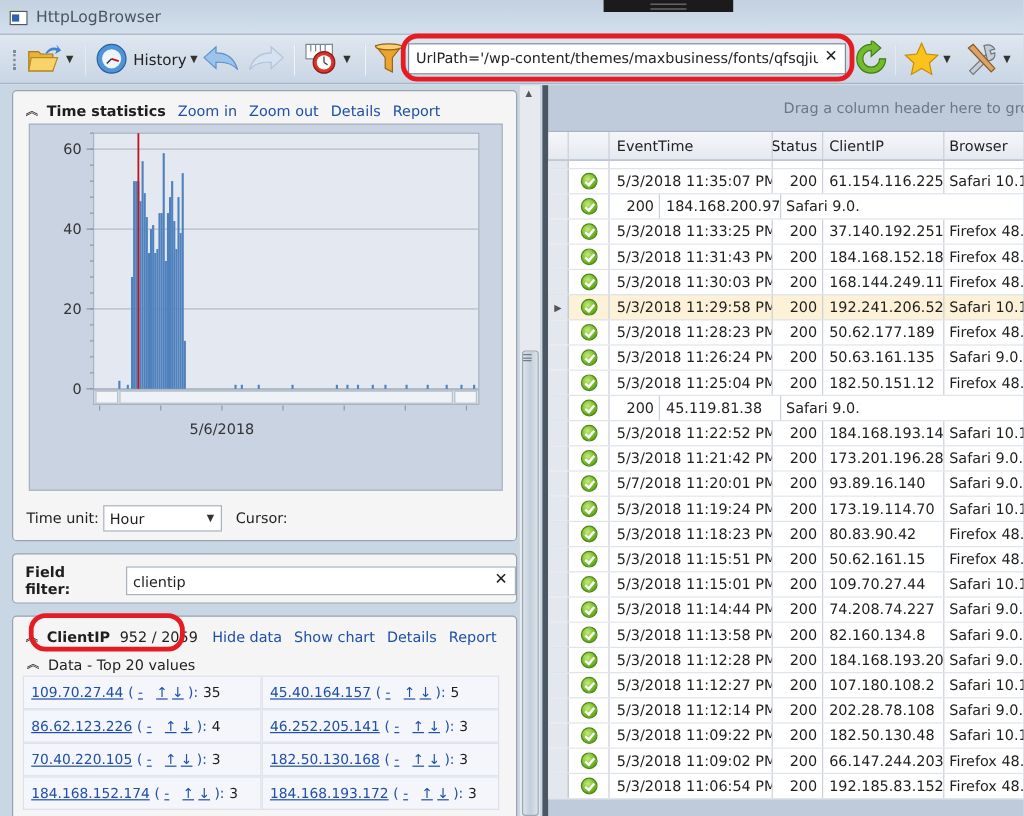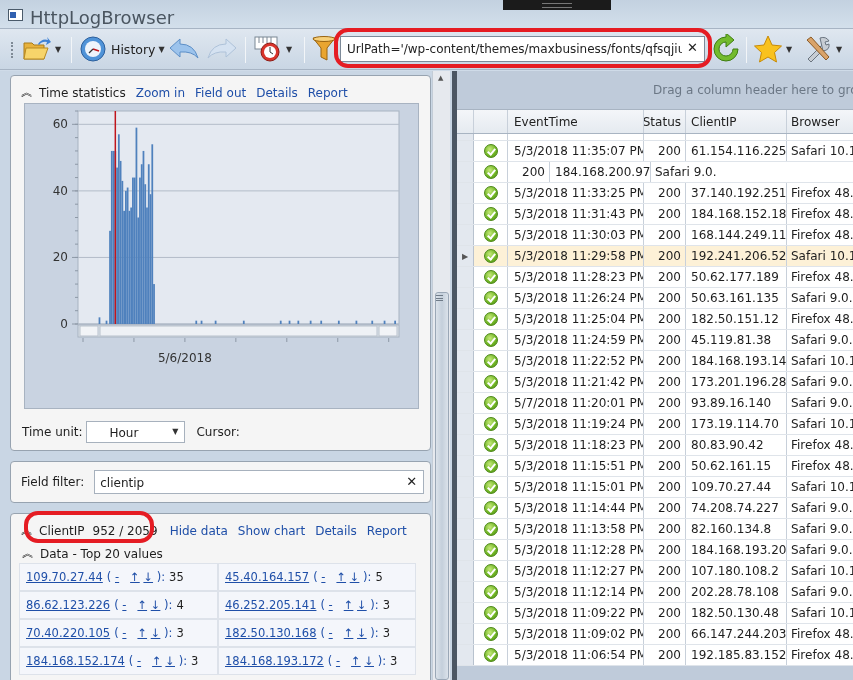"HttpLogBrowser" .titlebar .title { font-size: 18px -> 13px }
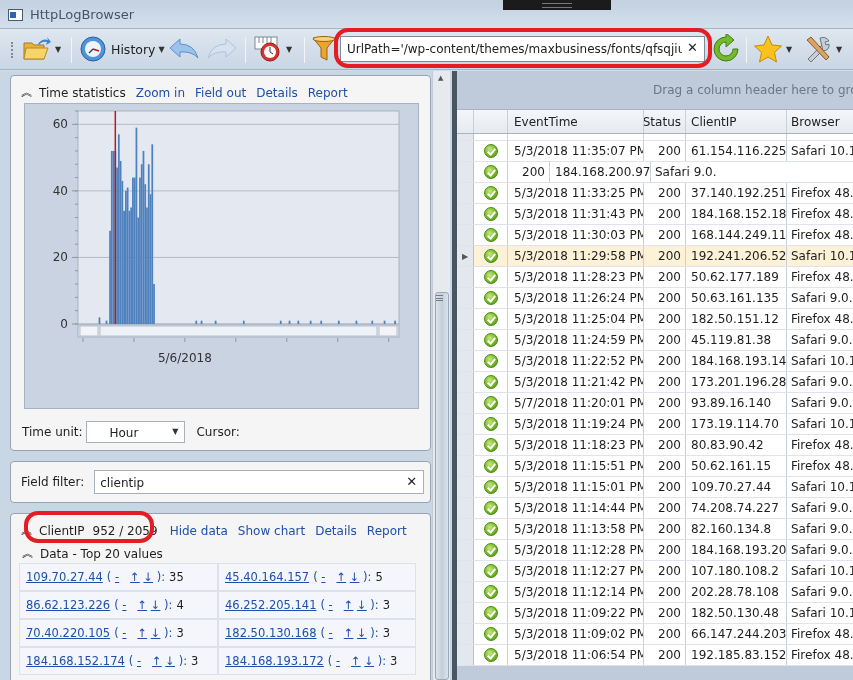"Time statistics" .bold { font-weight: normal -> bold }
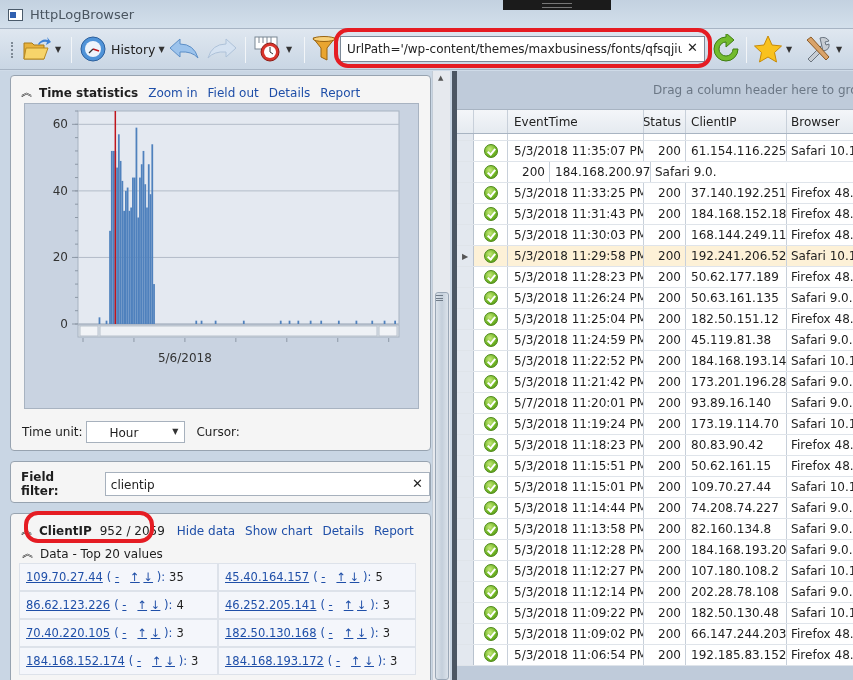"Field out" span.link { text: Field -> Zoom }
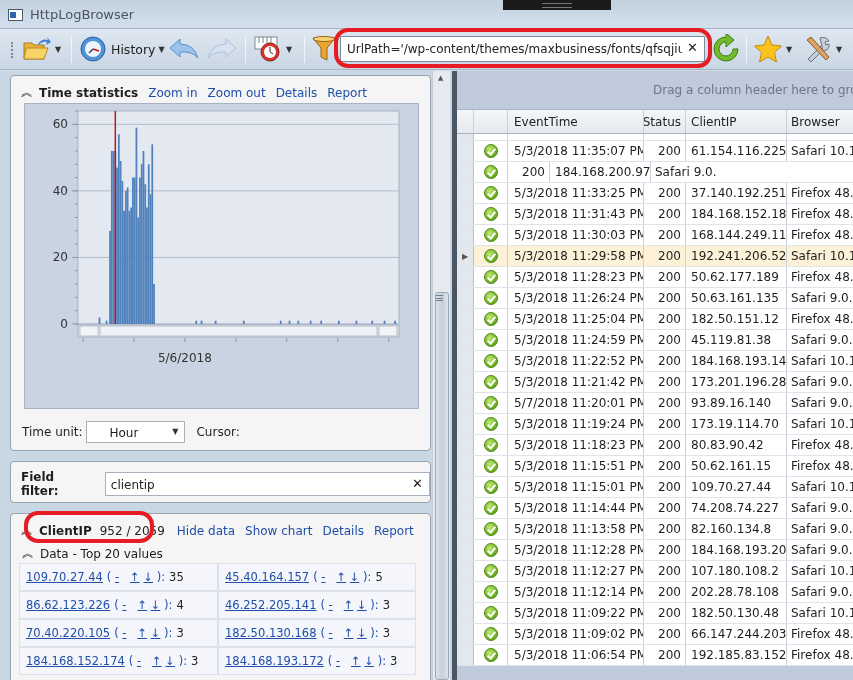"5/3/2018 11:24:59 PM" div.gcell { html: <div>5/3/2018 11:24:59 PM</div> -> none }
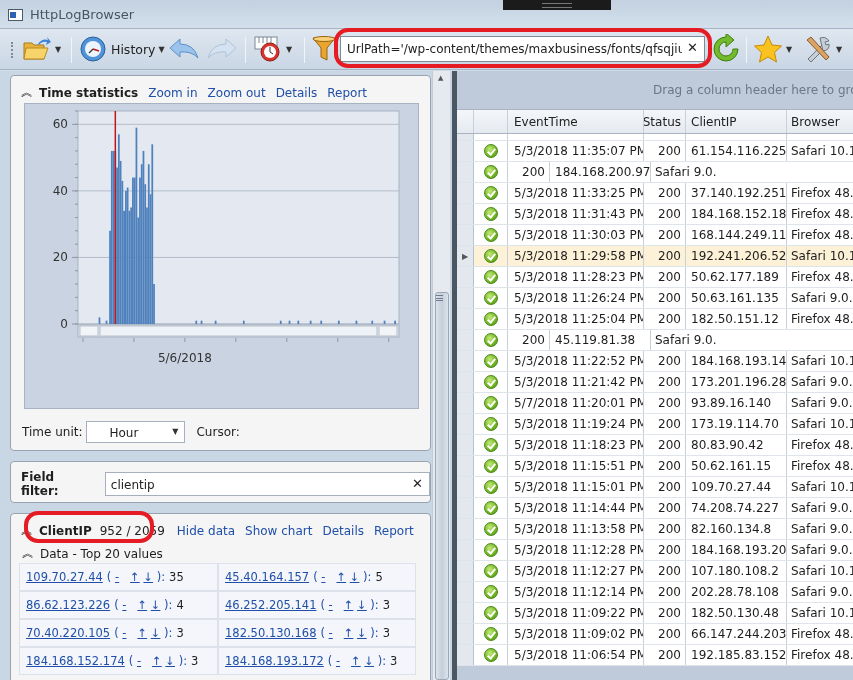"Hour" .select span.val { left: 22px -> 4px }
